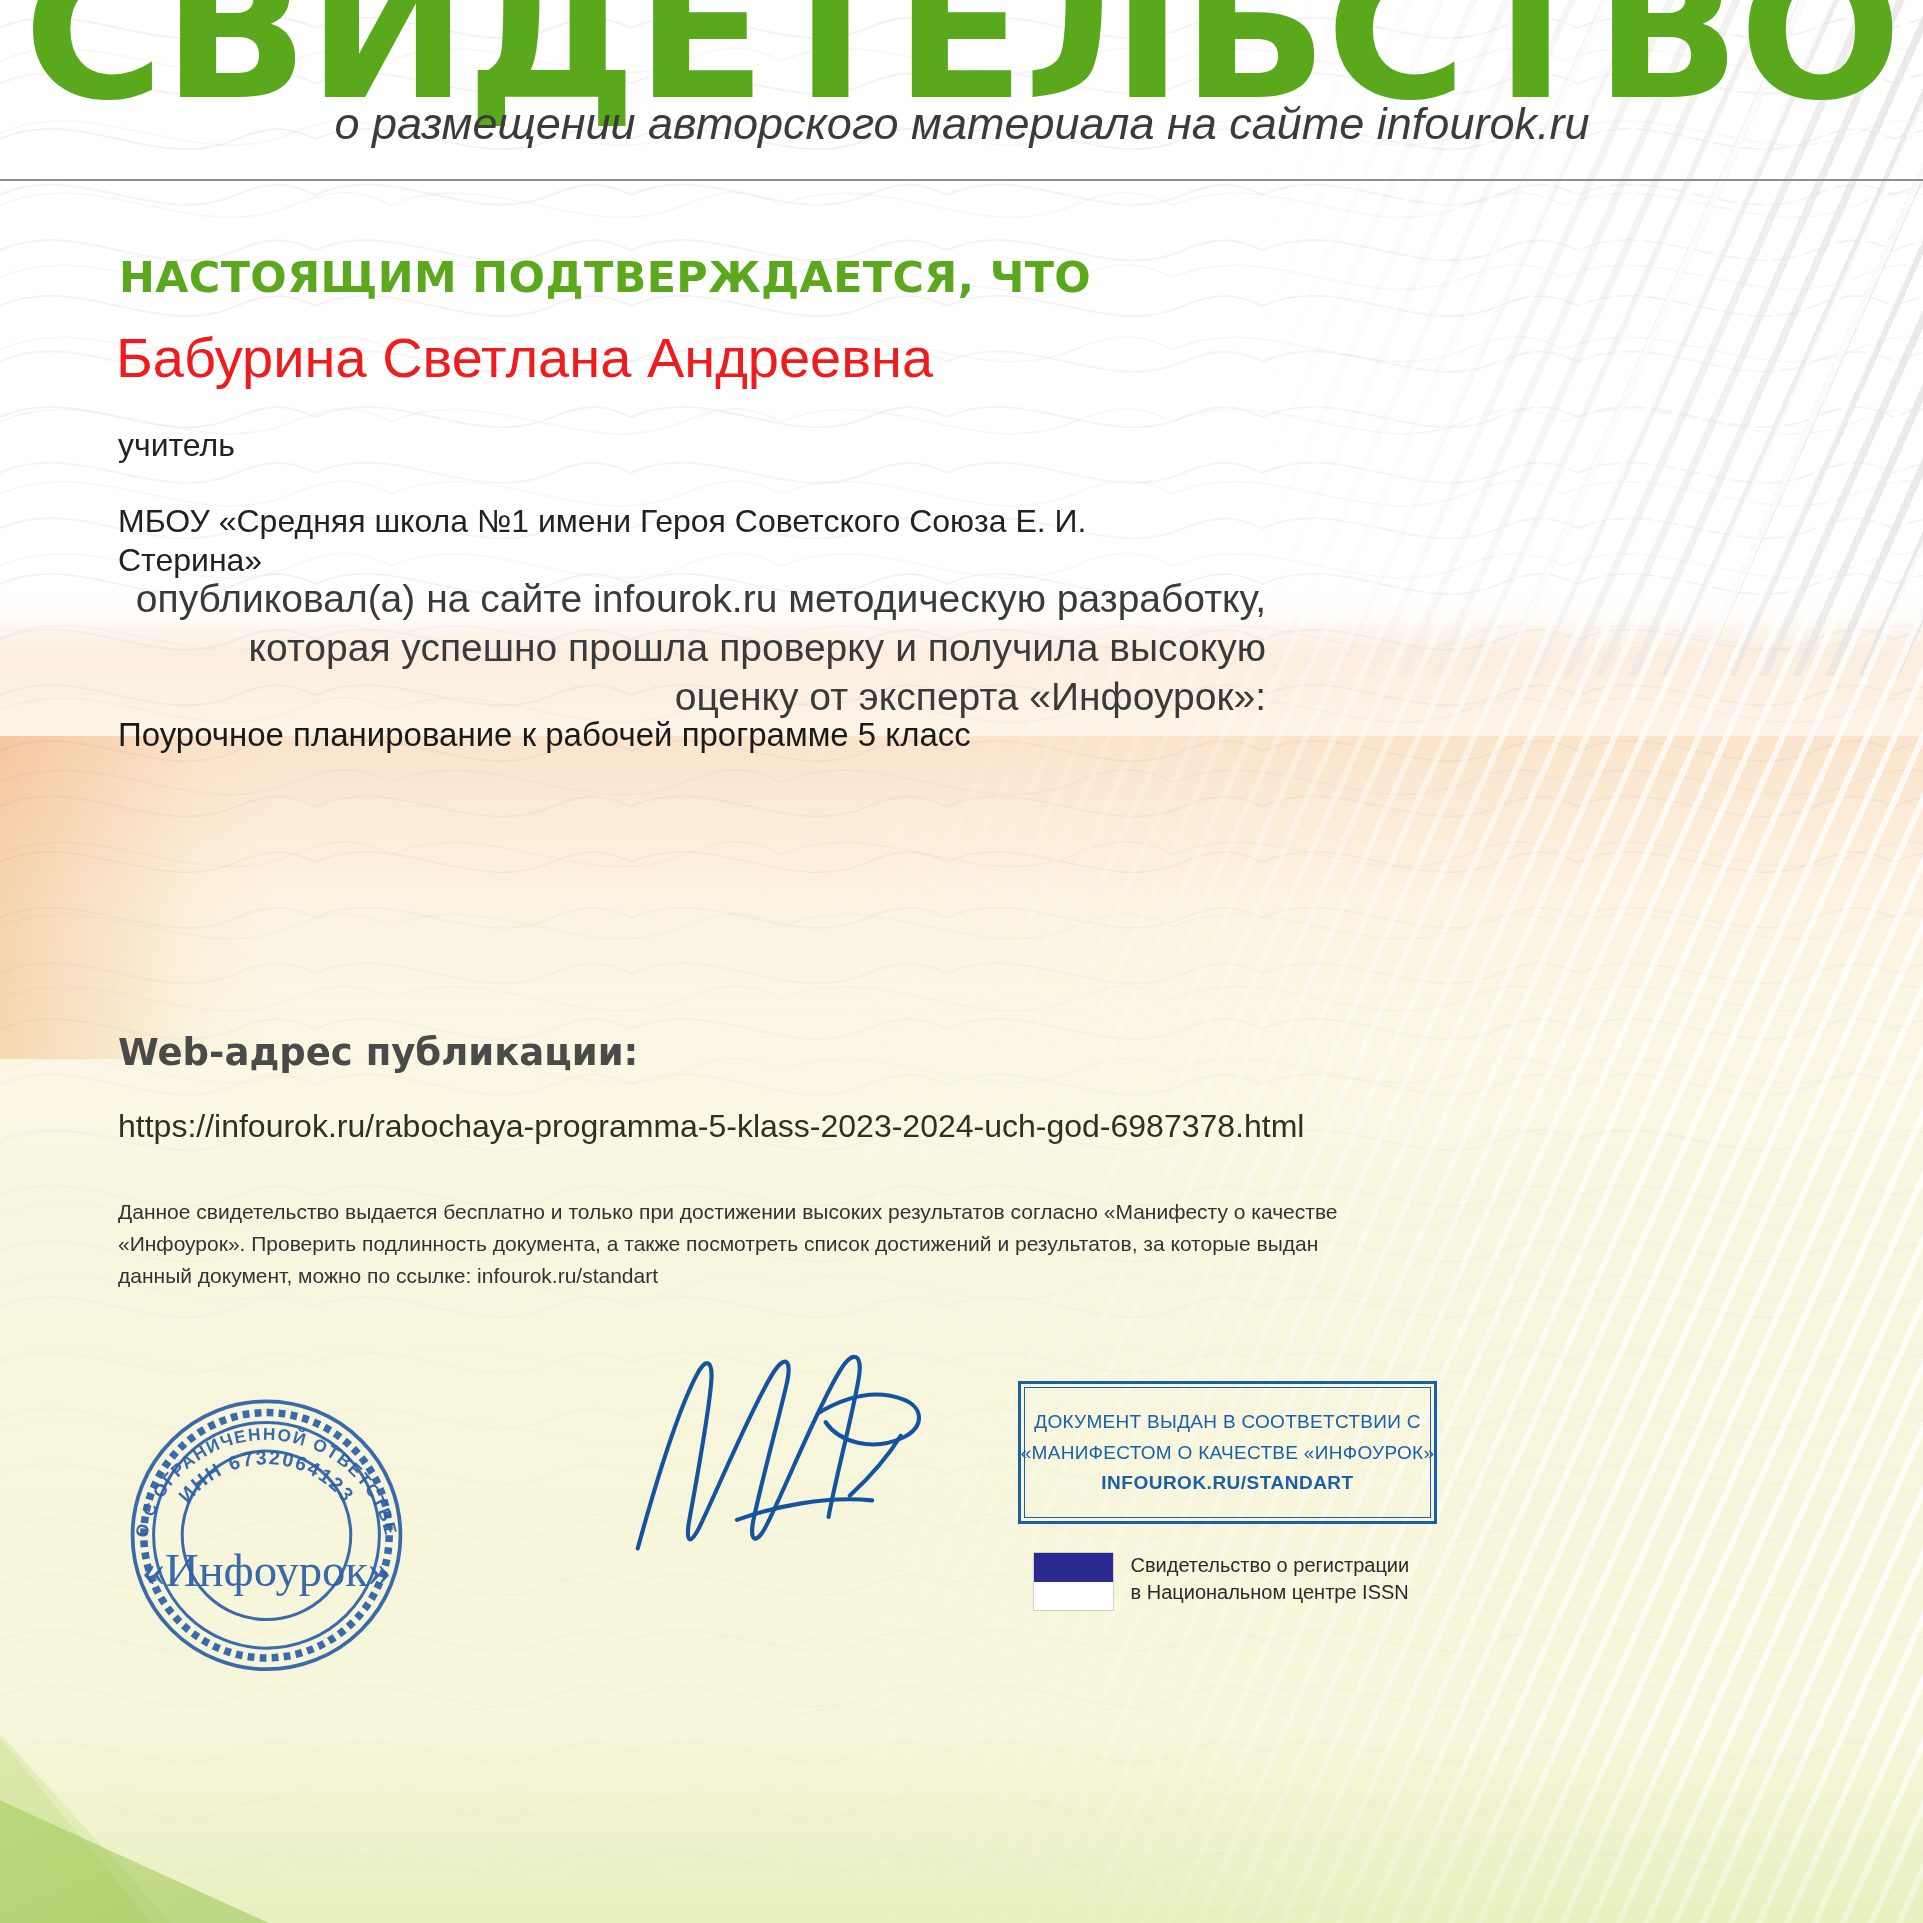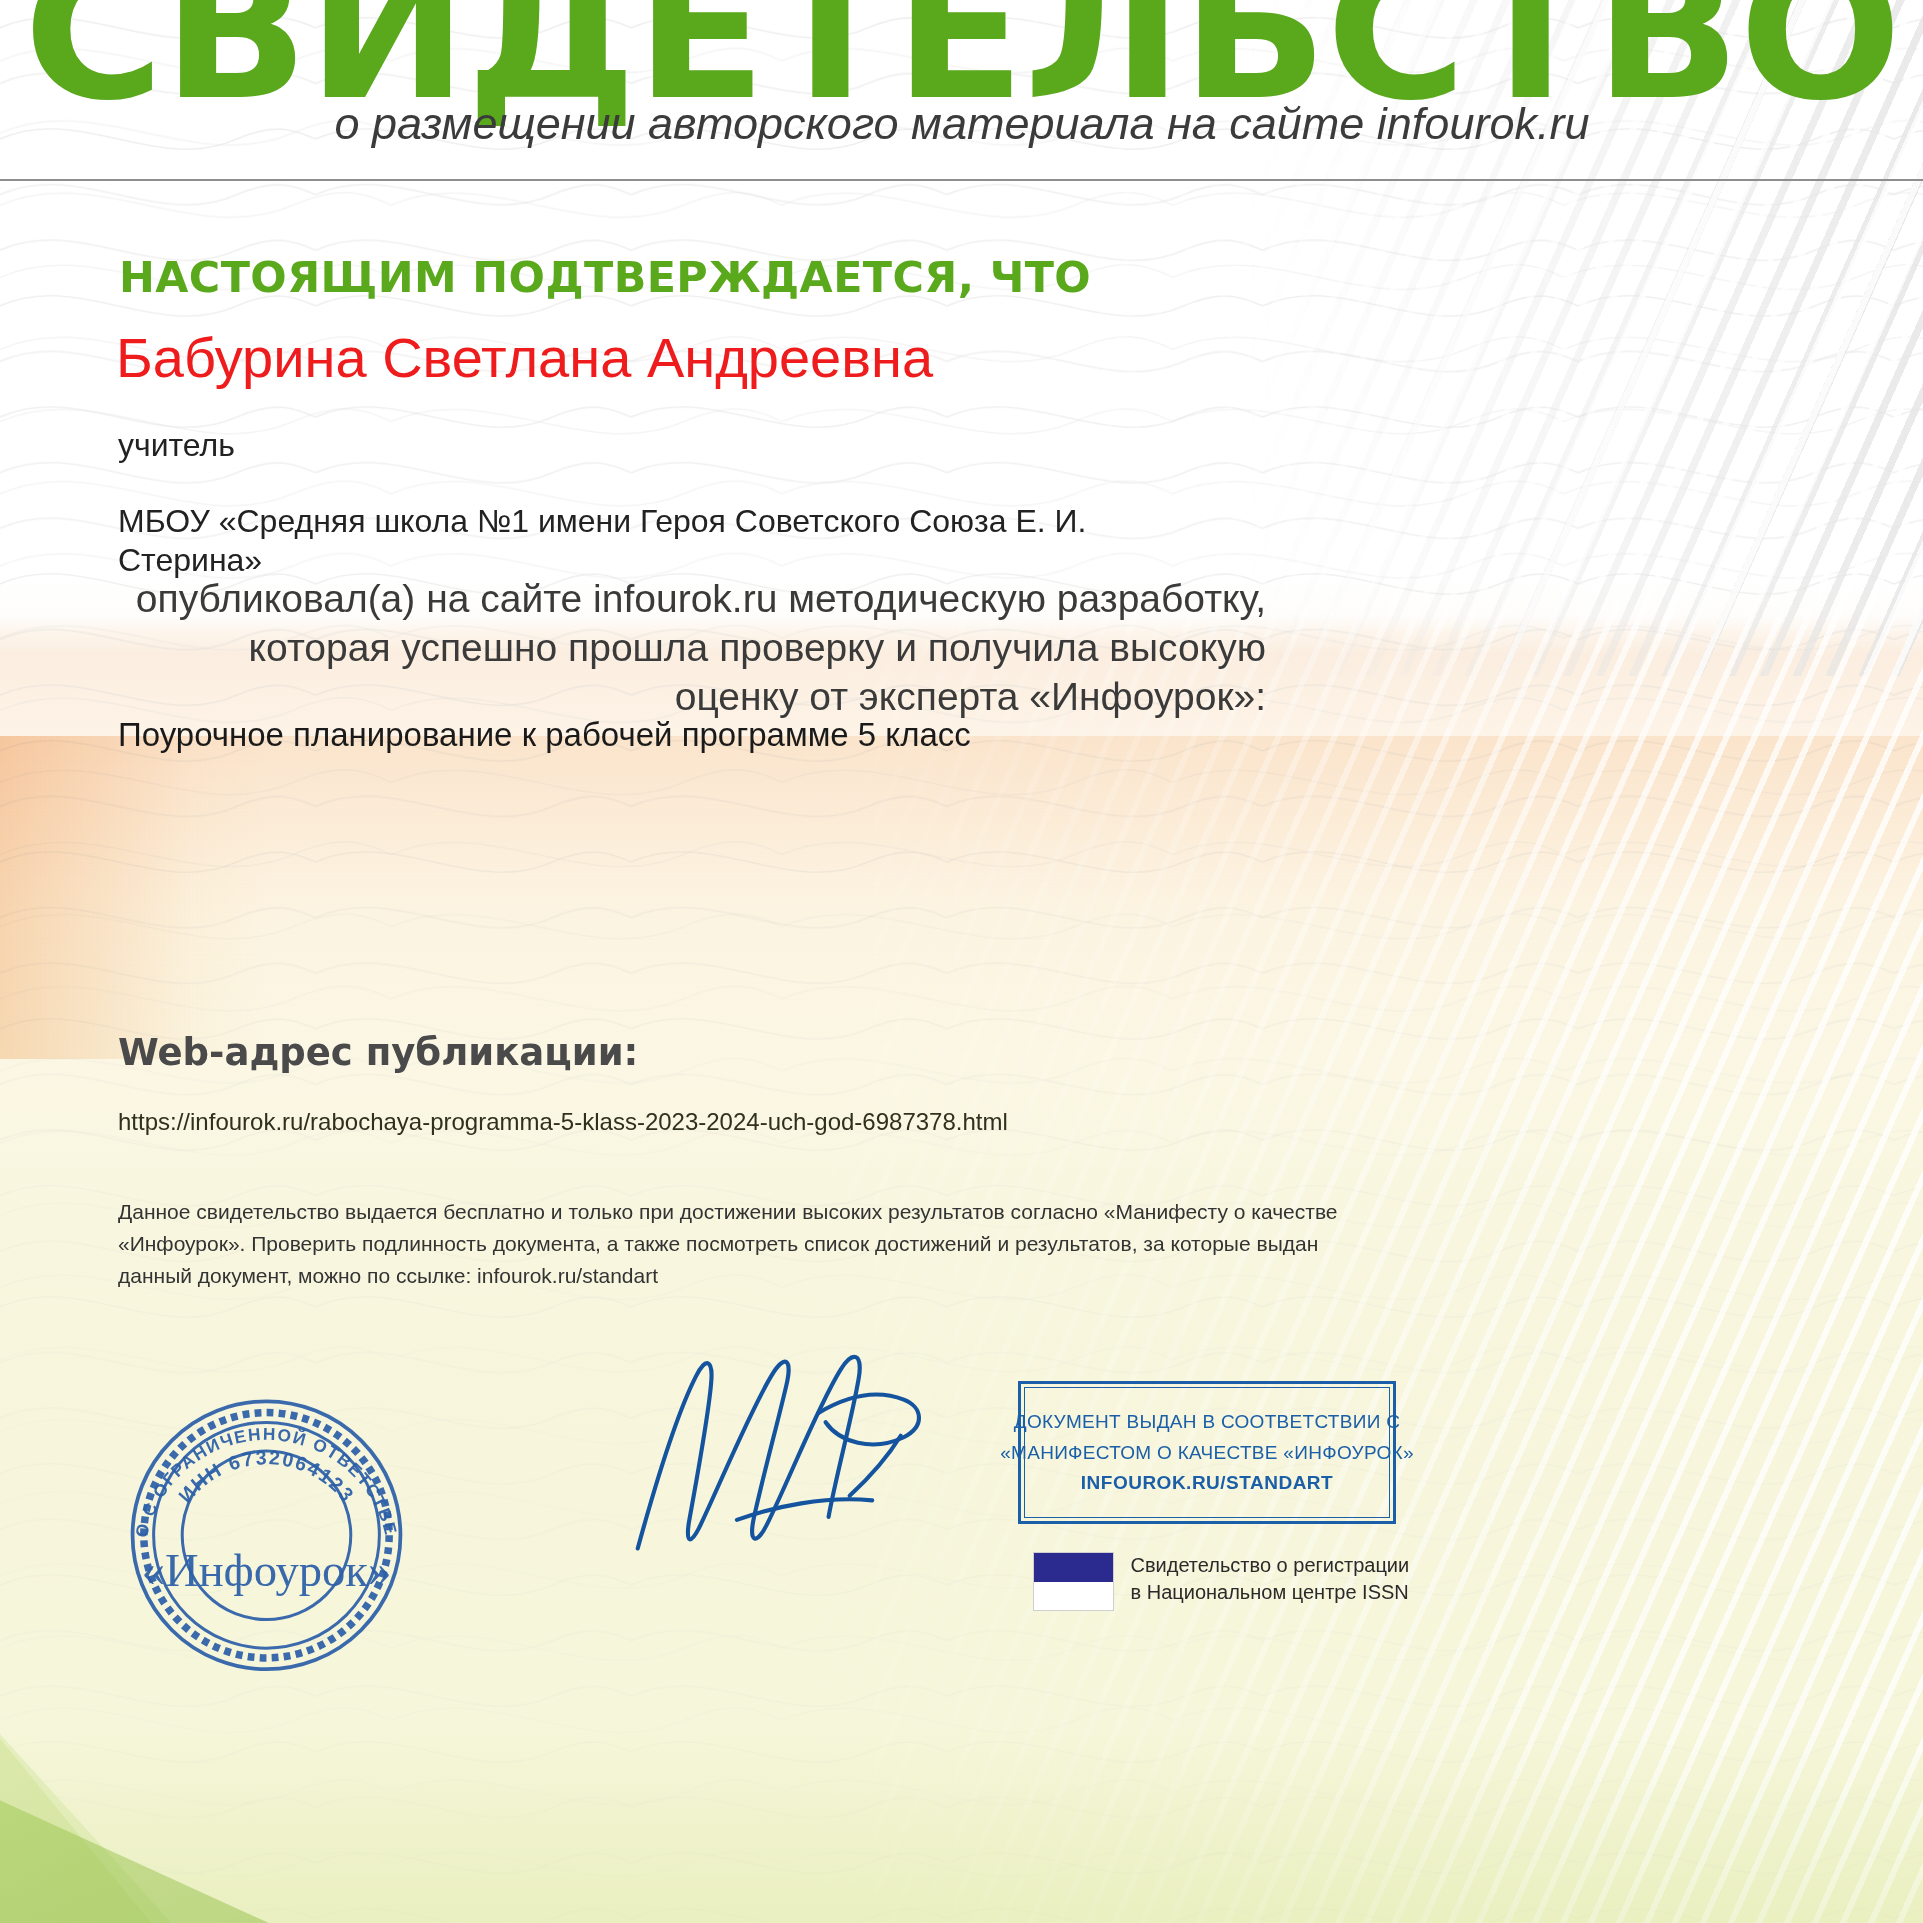"https://infourok.ru/rabochaya-programma-" .web-url { font-size: 24px -> 32px }
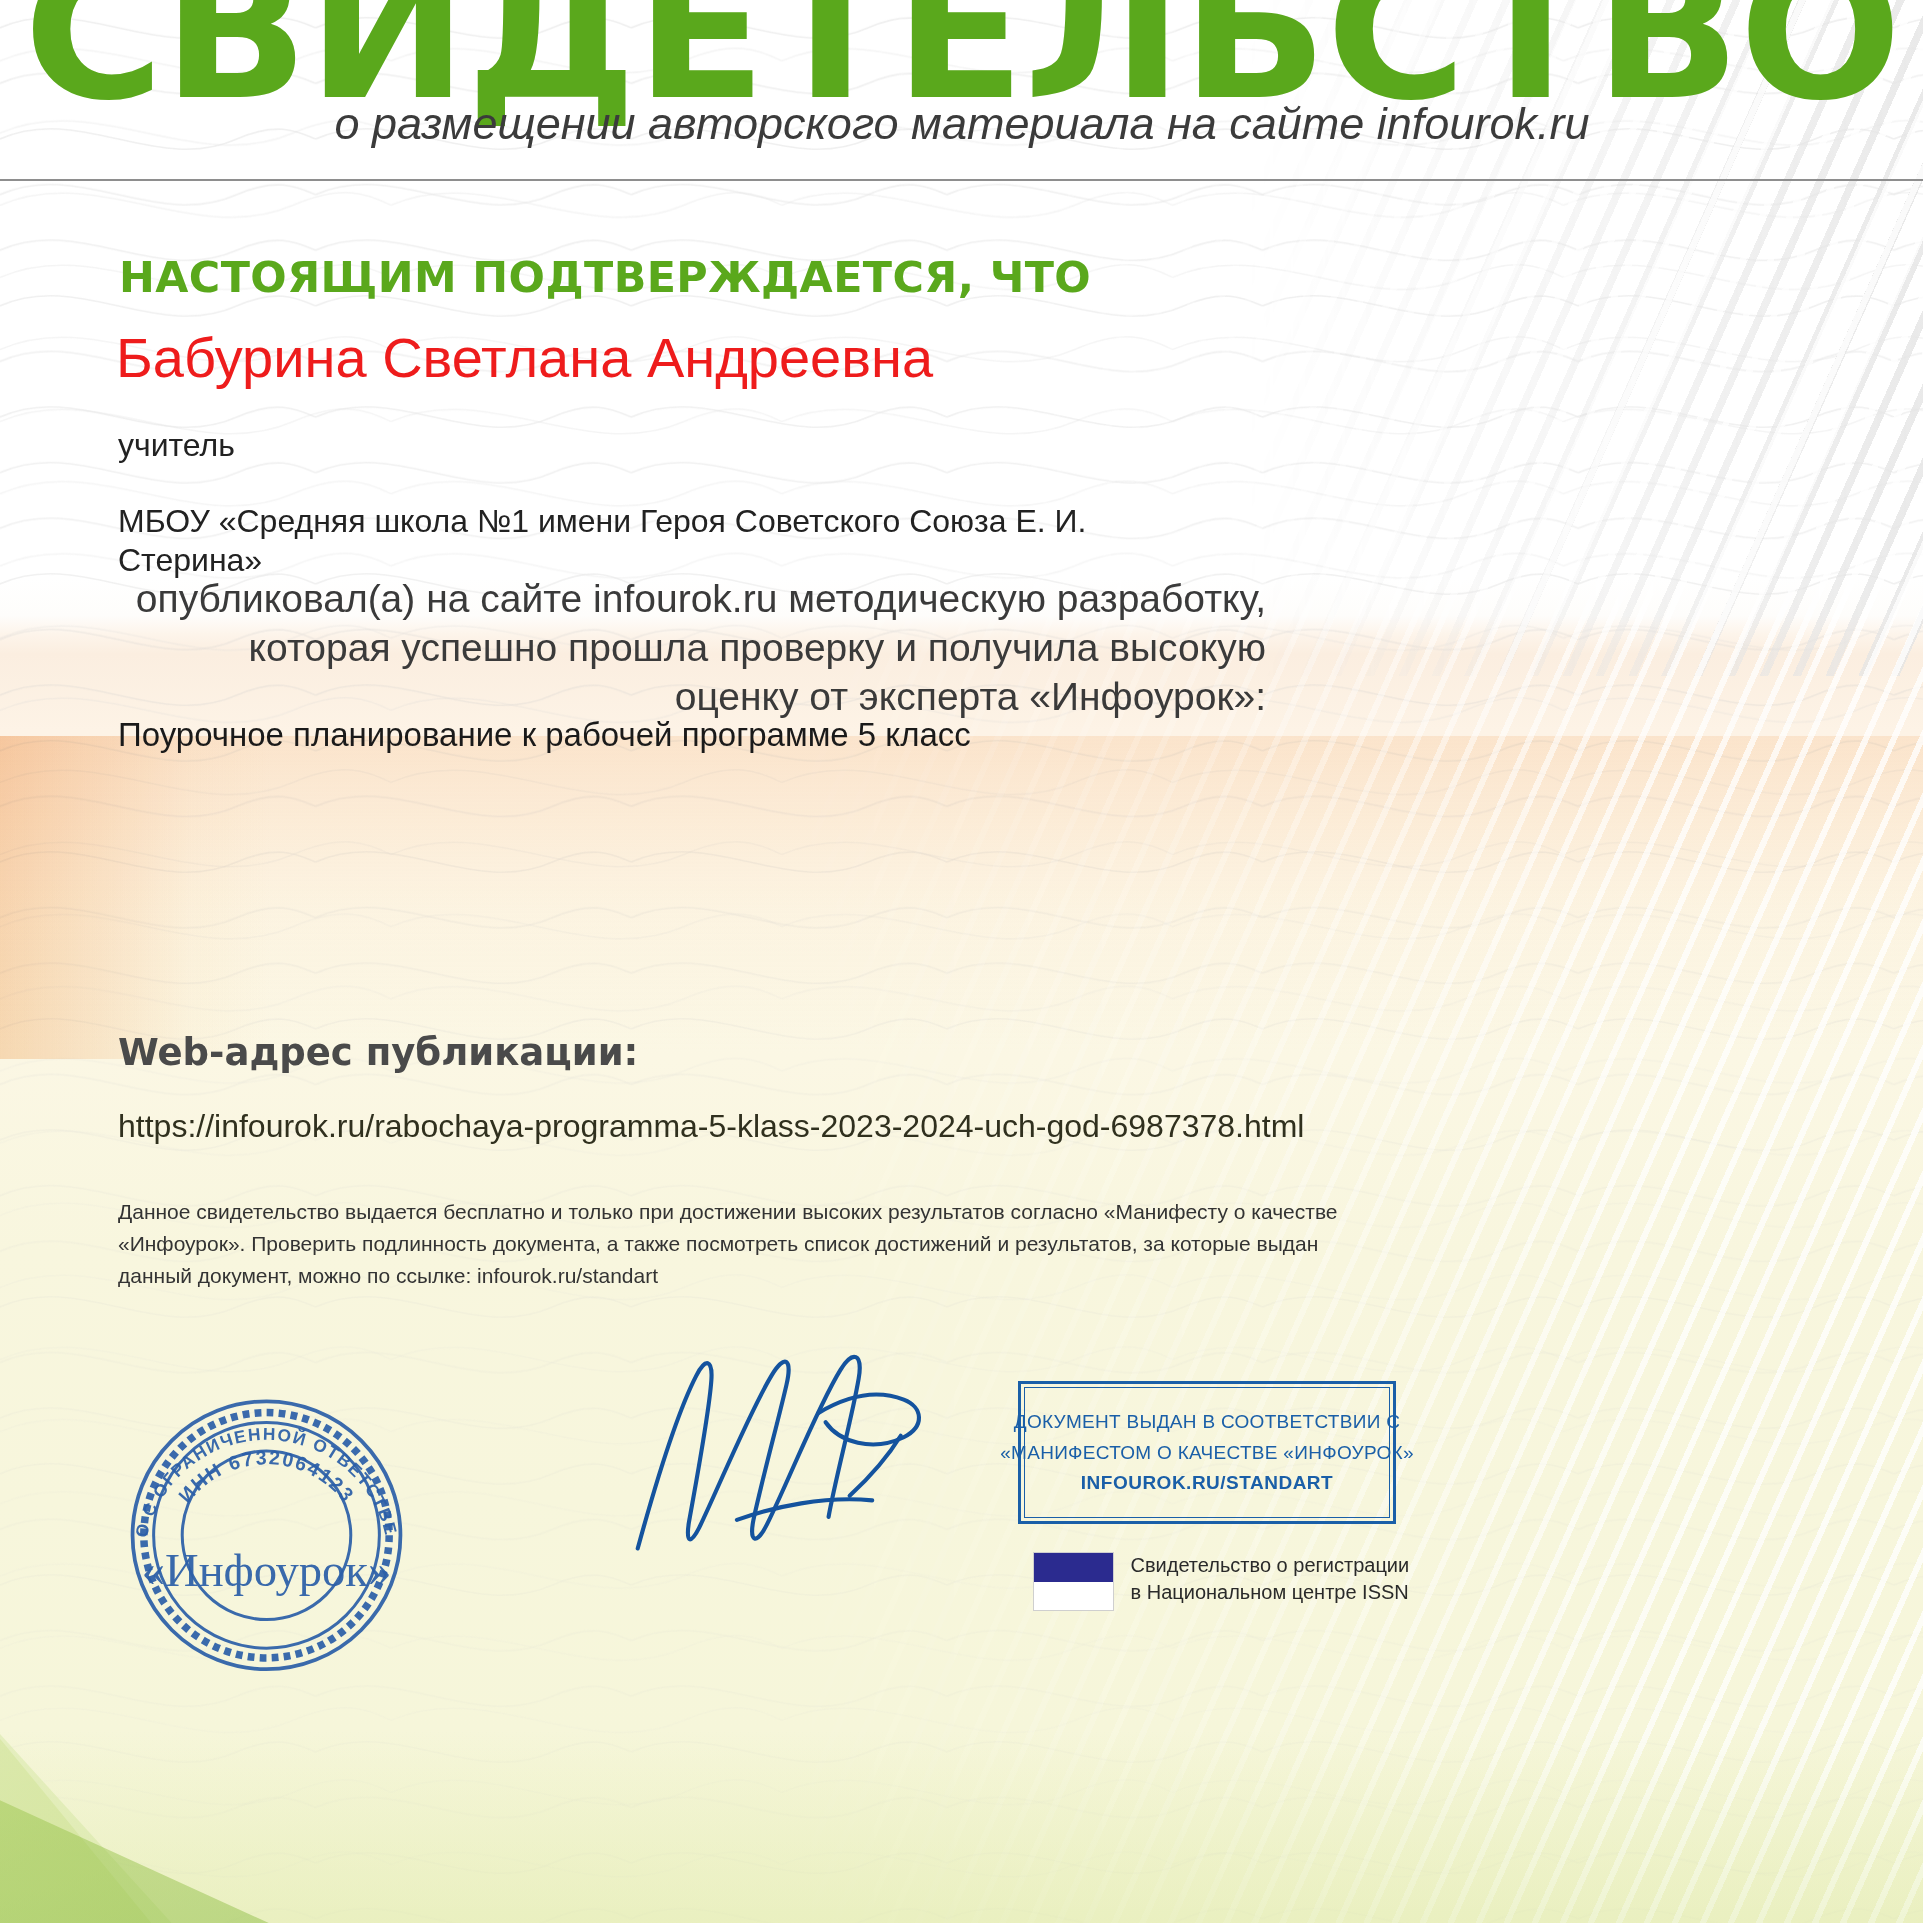"ДОКУМЕНТ ВЫДАН В СООТВЕТСТВИИ С" .manifest-box { width: 378px -> 419px }
